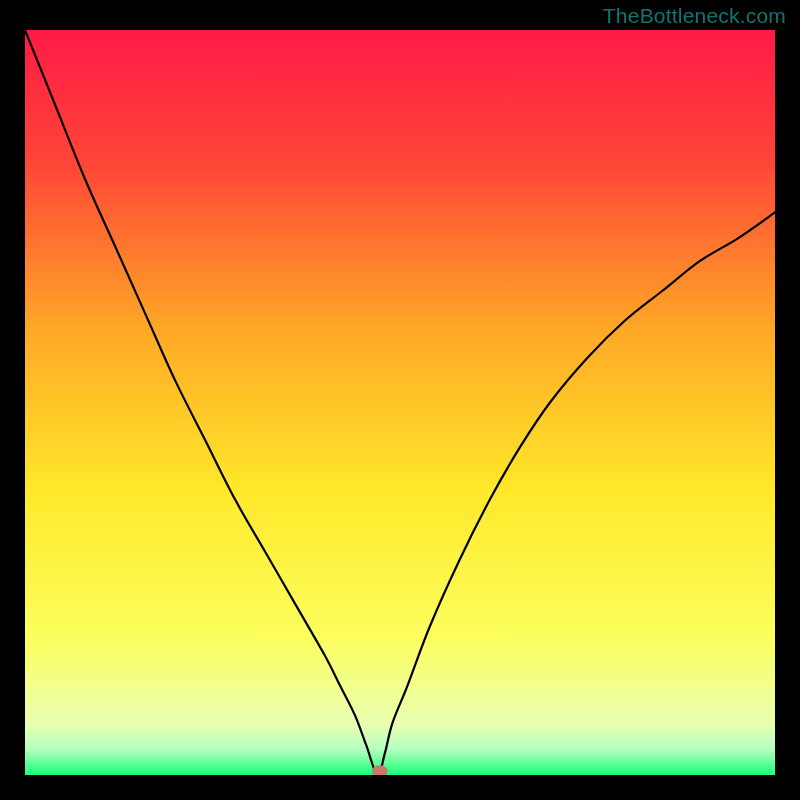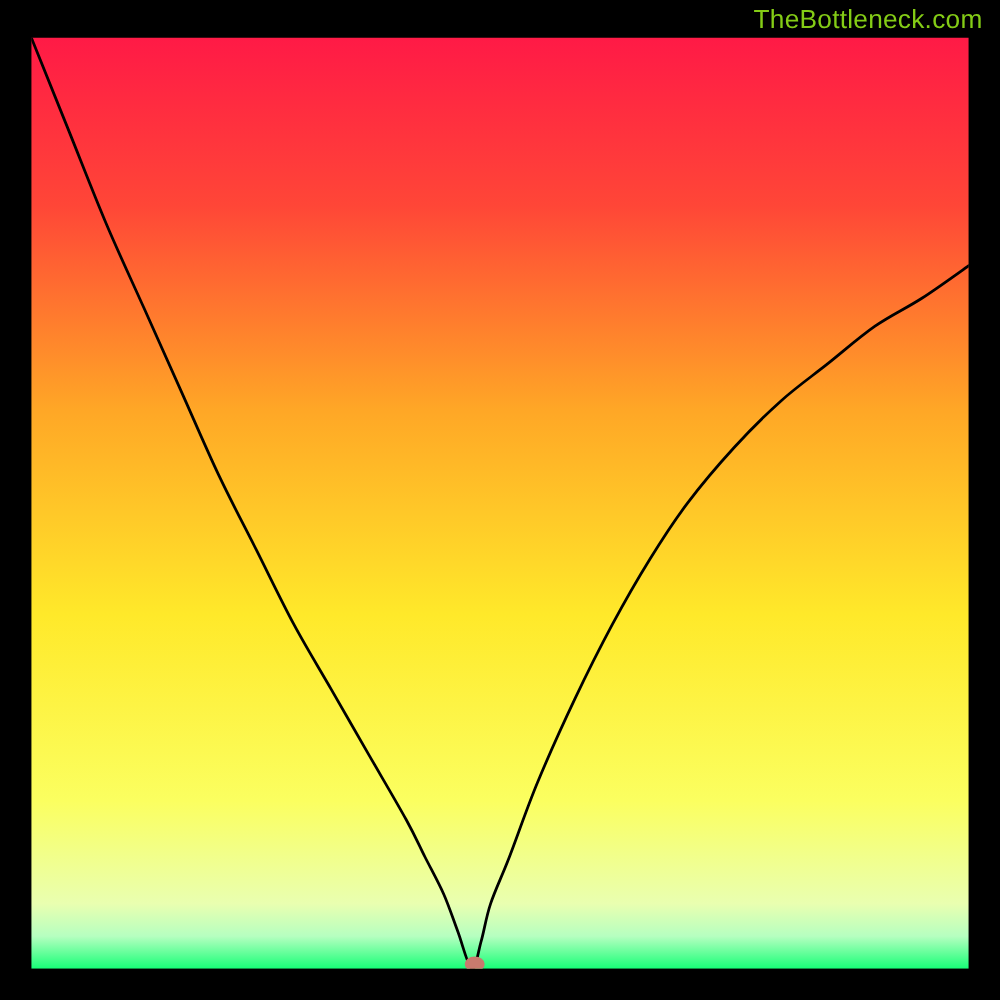"TheBottleneck.com" .attribution { color: #84cc16 -> #0f766e }
